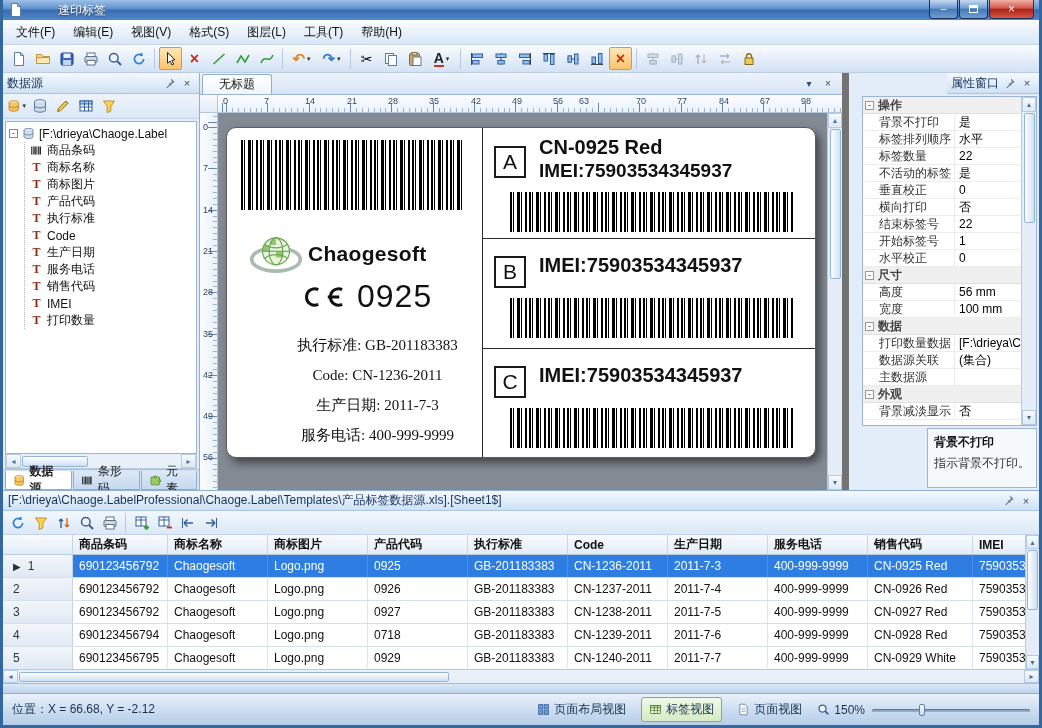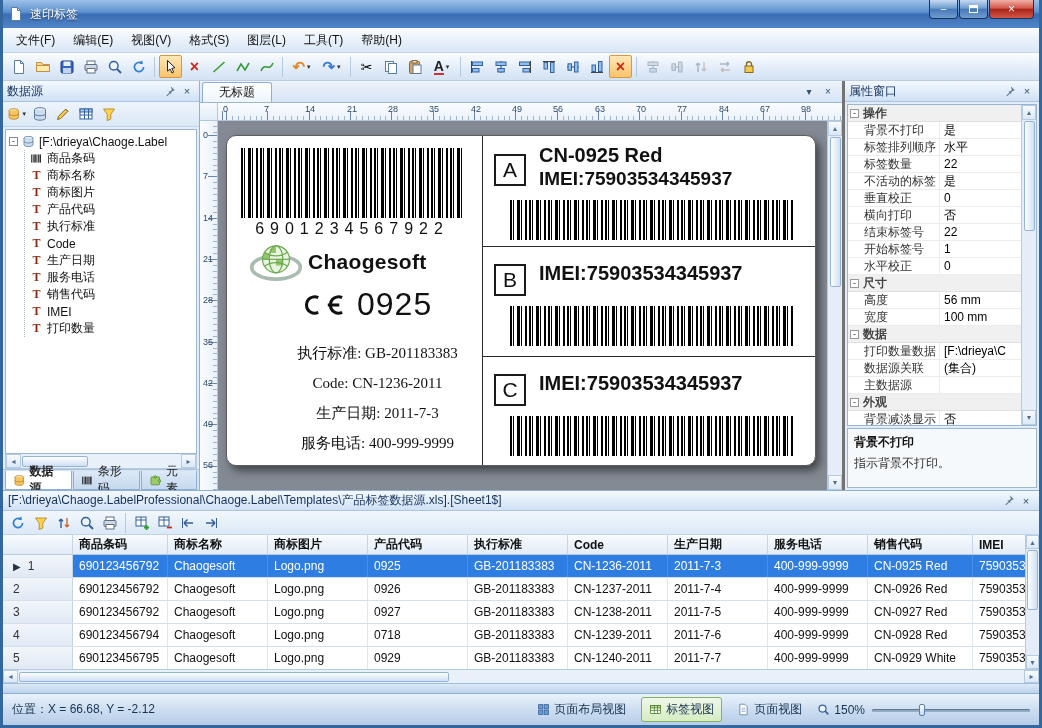"速印标签" .titlebar { gap: none -> 28px; height: 28px -> 20px }
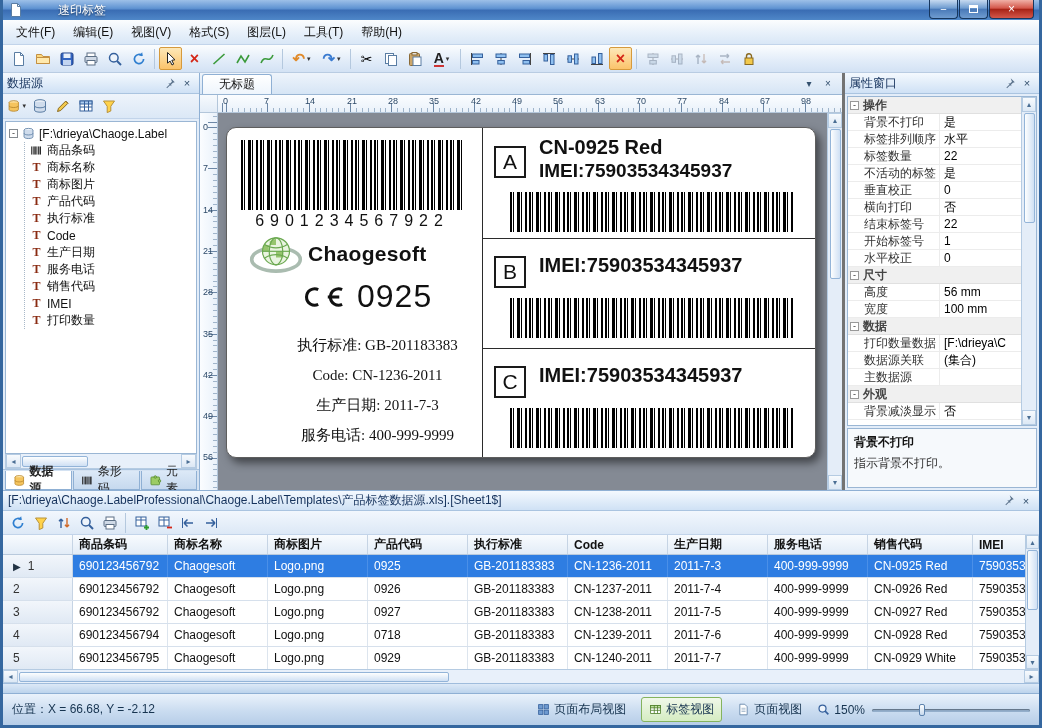"属性窗口" .right-panel { align-items: none -> flex-end; border-left: 3px solid #737373 -> 7px solid #737373 }
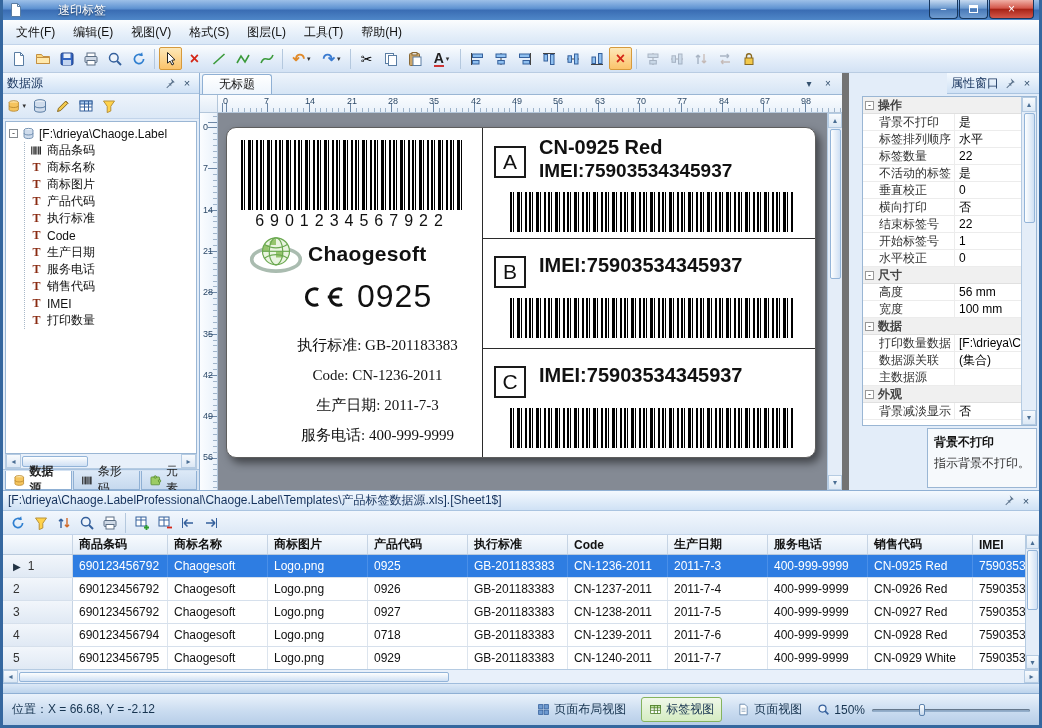"63" span { left: 377px -> 361px }
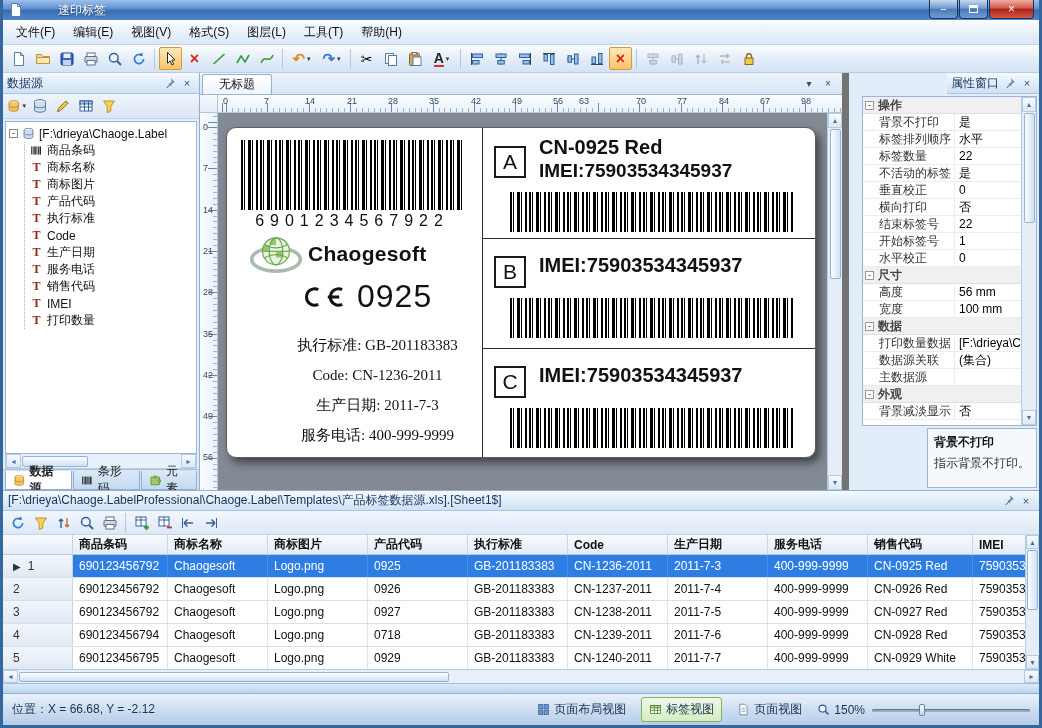"6901234567922" div.digits { html: <div>6901234567922</div> -> none }
